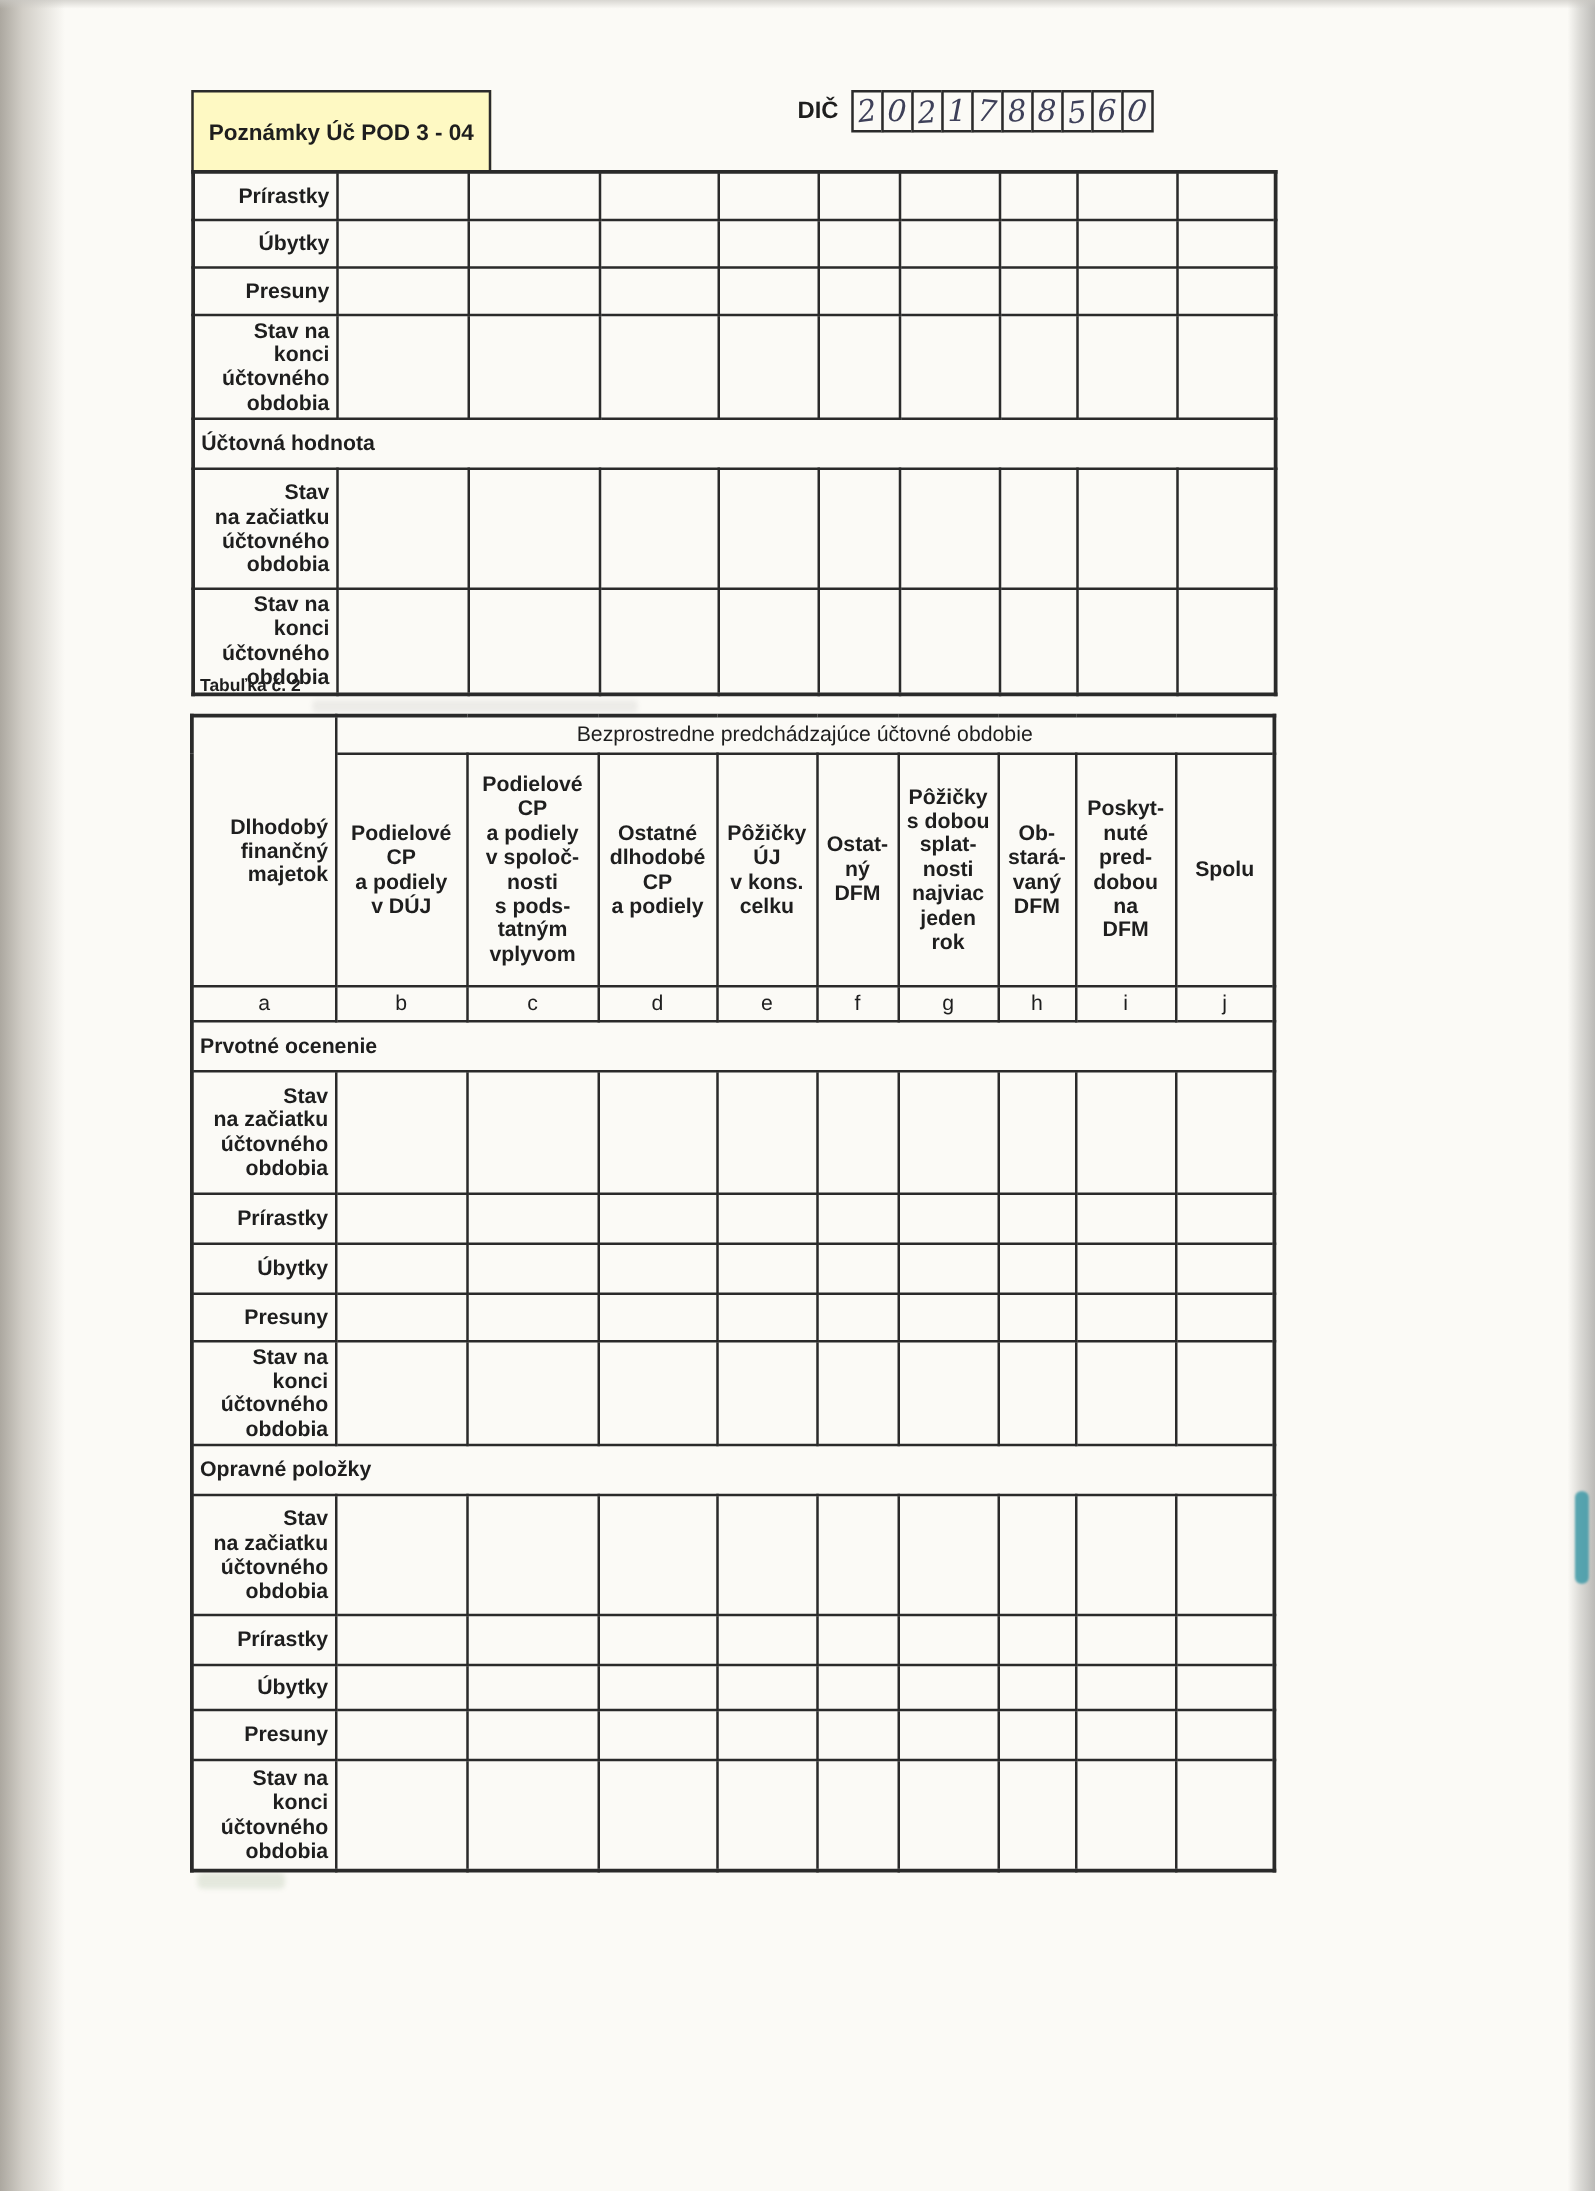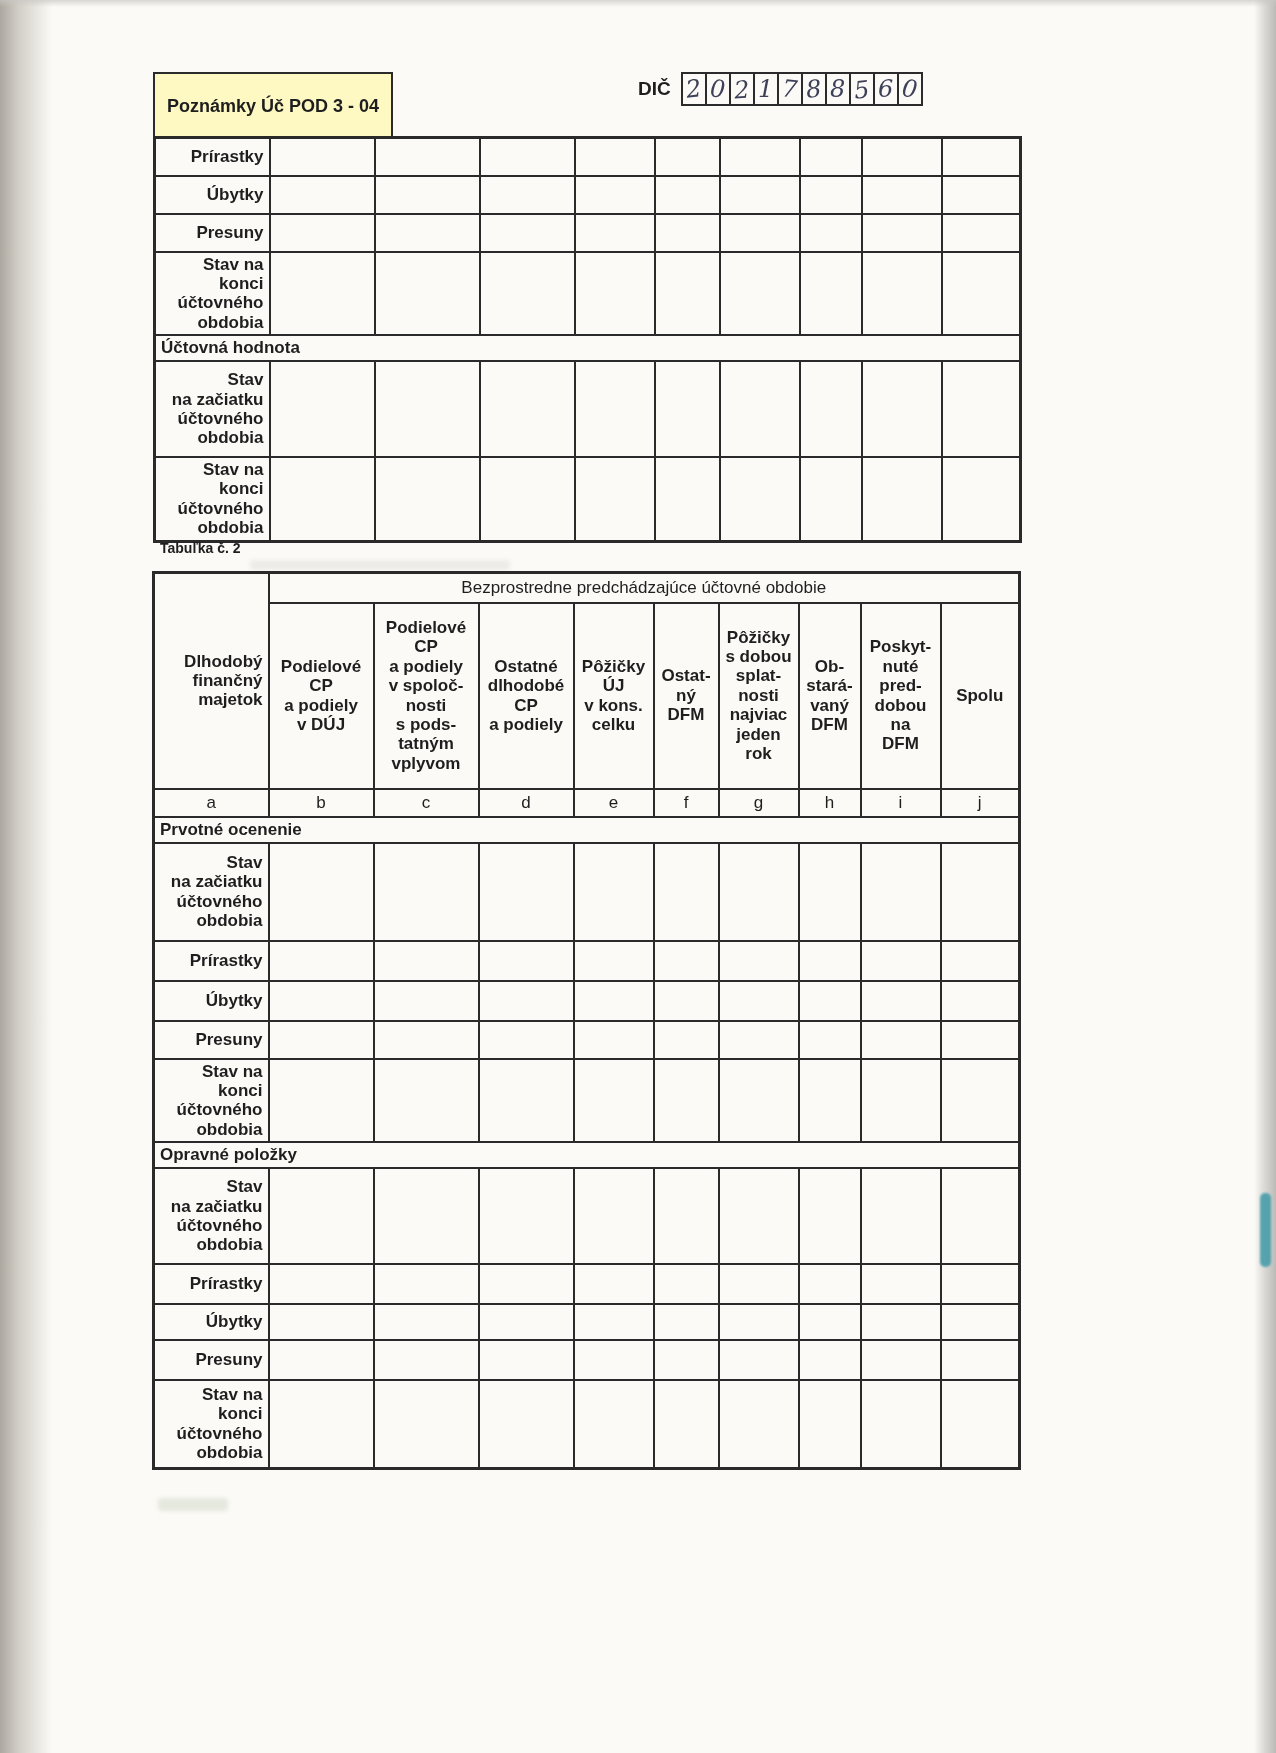"Účtovná hodnota" .h26 { height: 26px -> 40px }
